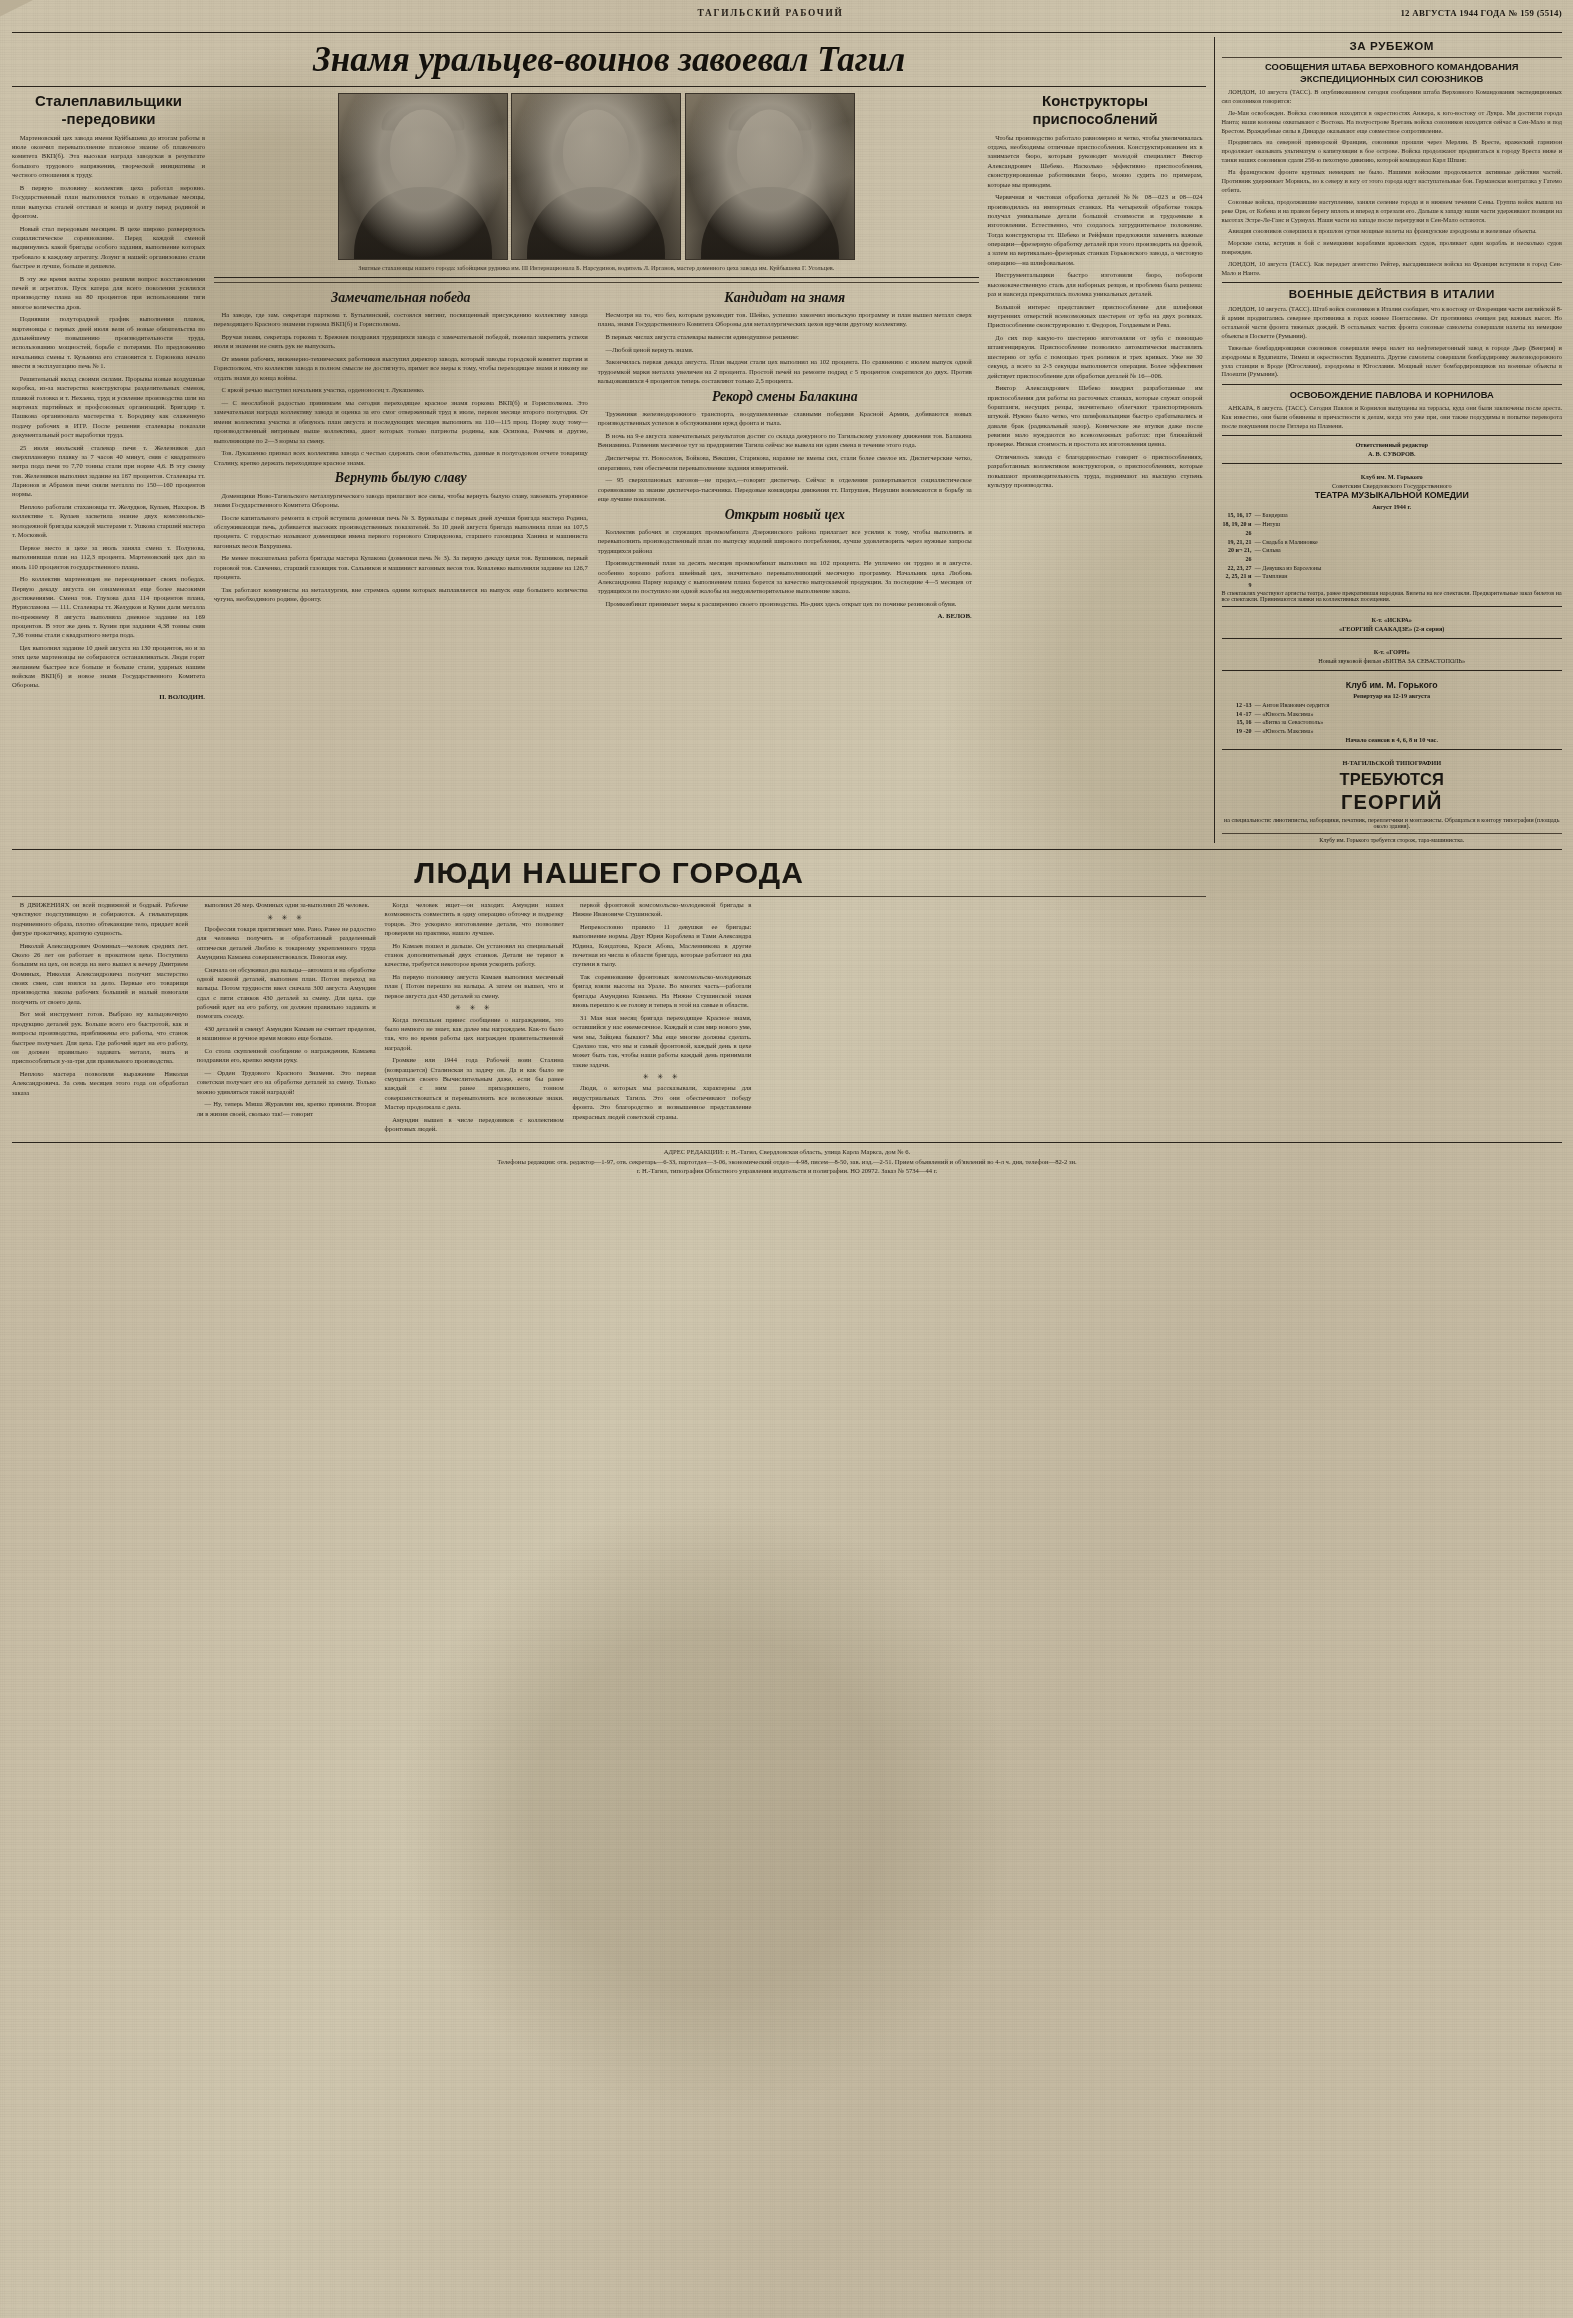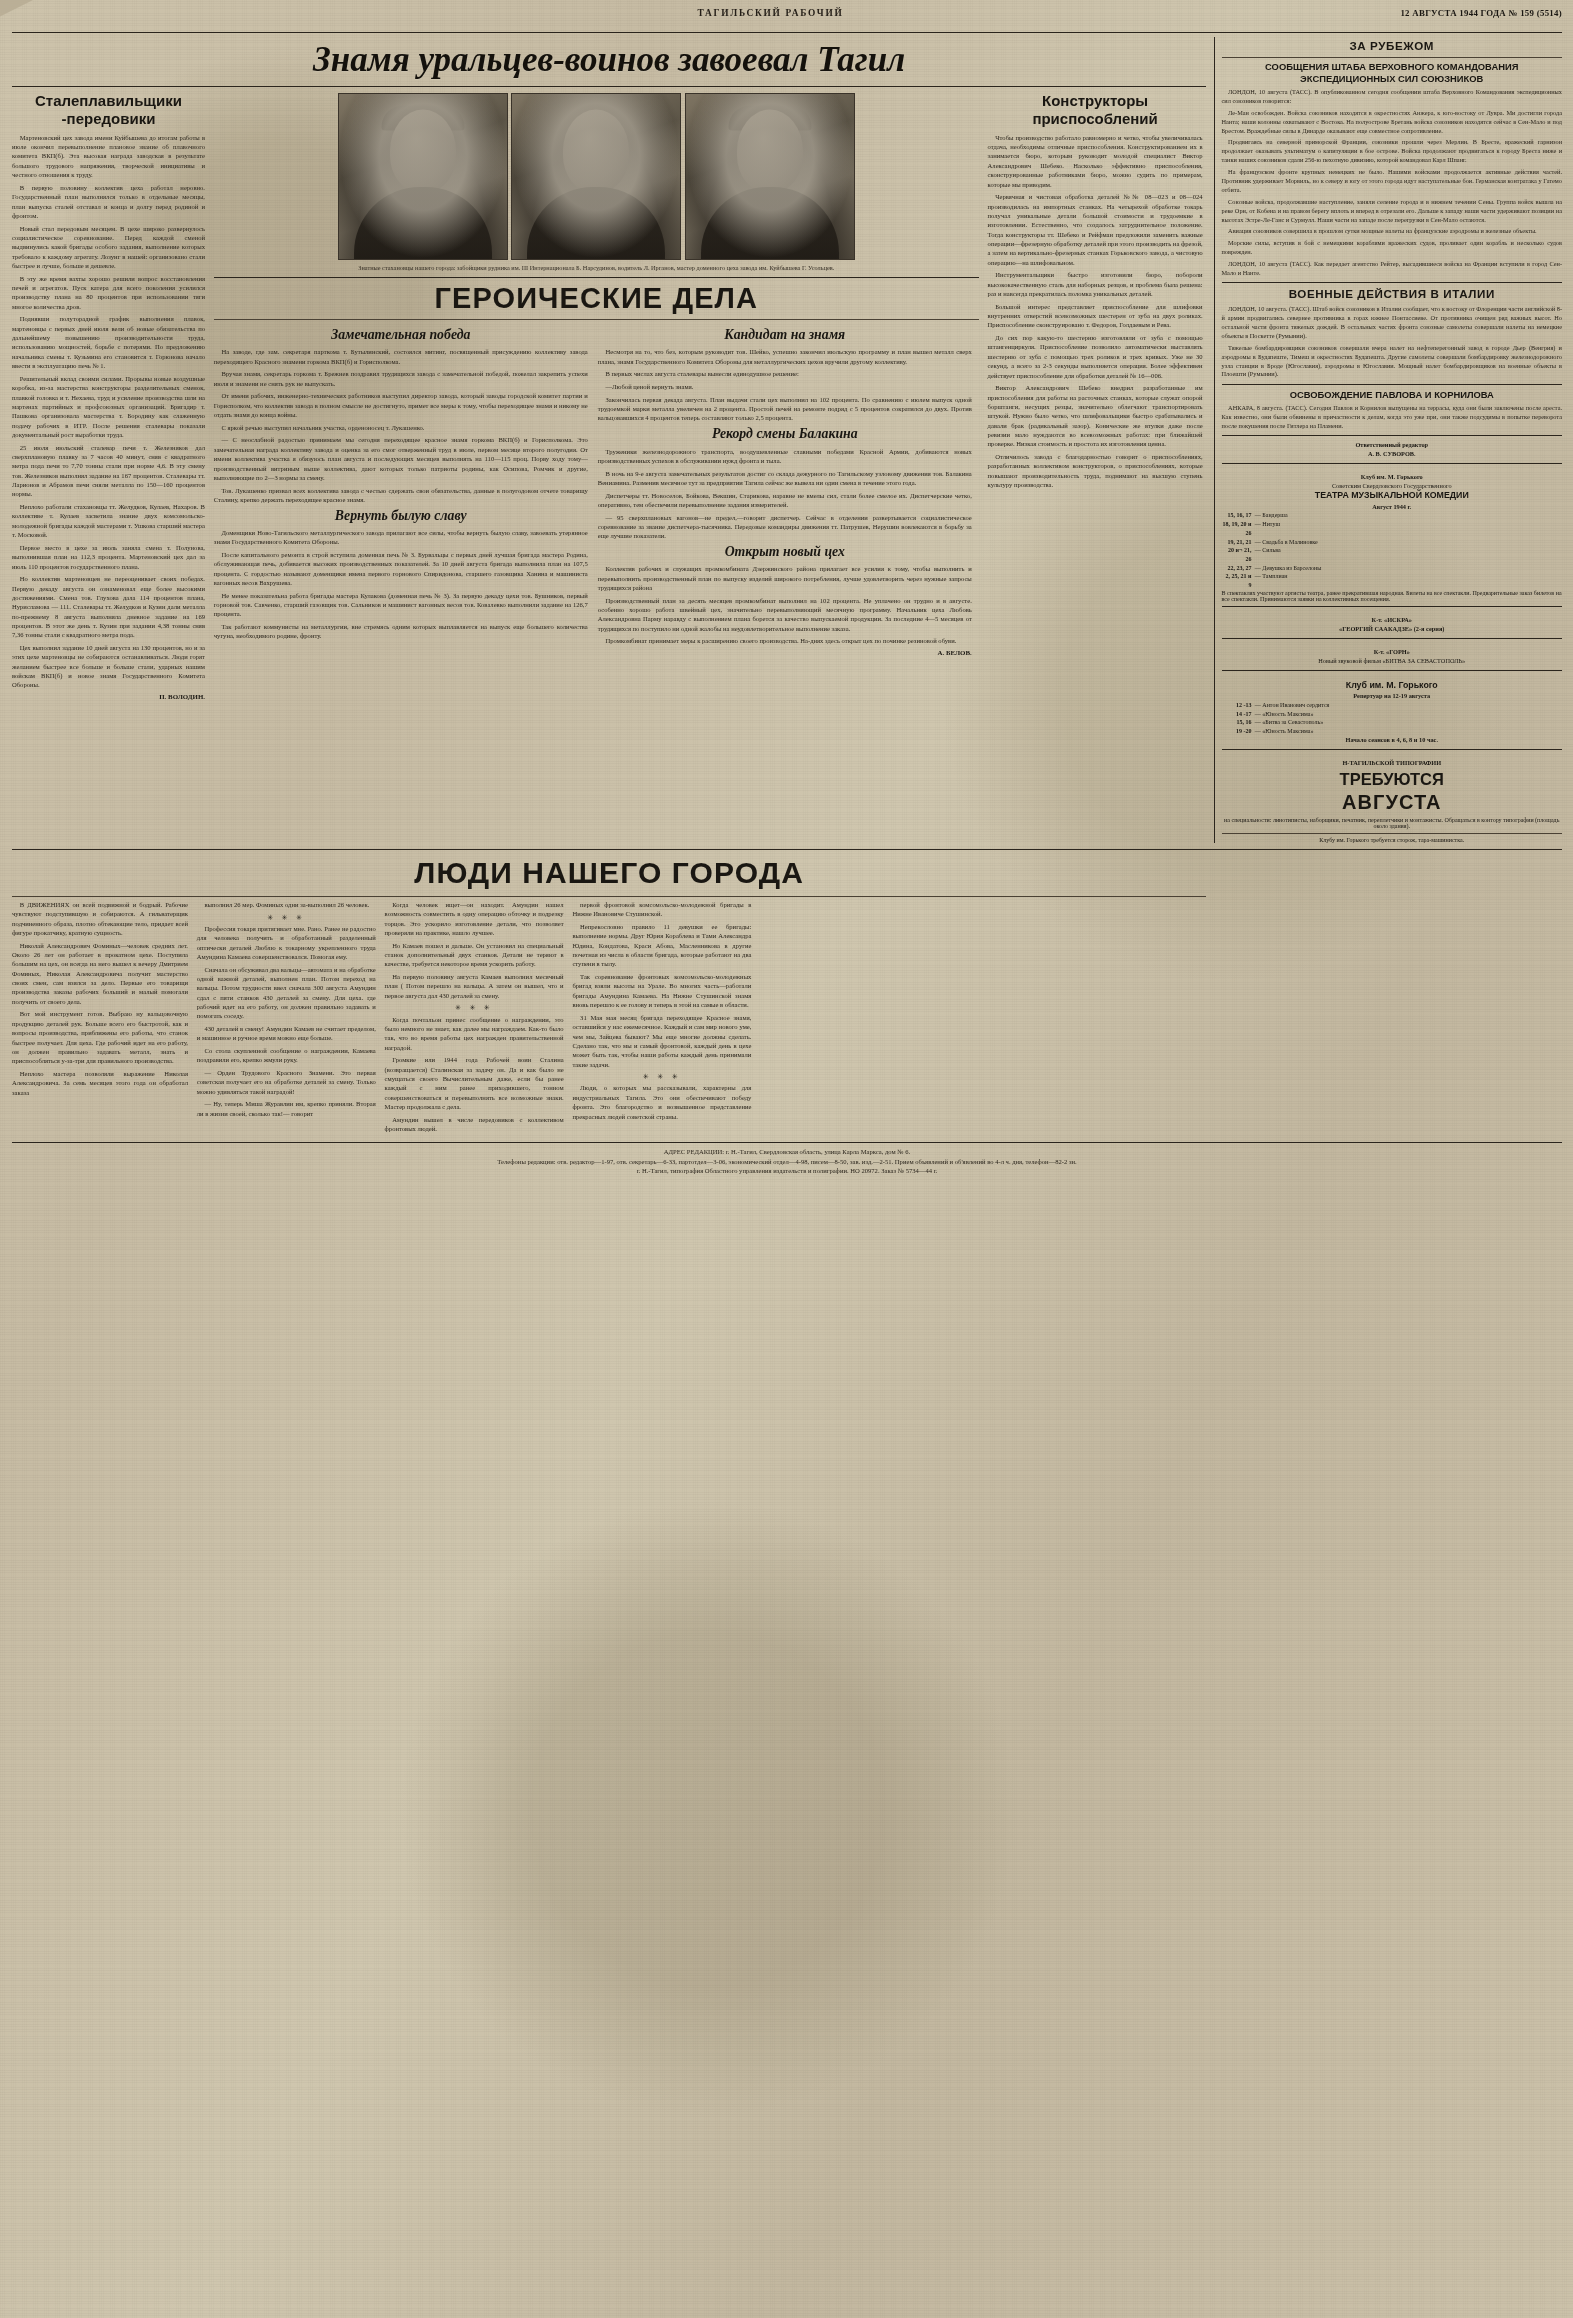"ГЕРОИЧЕСКИЕ ДЕЛА" div.bigsec { html: <div>ГЕРОИЧЕСКИЕ ДЕЛА</div> -> none }
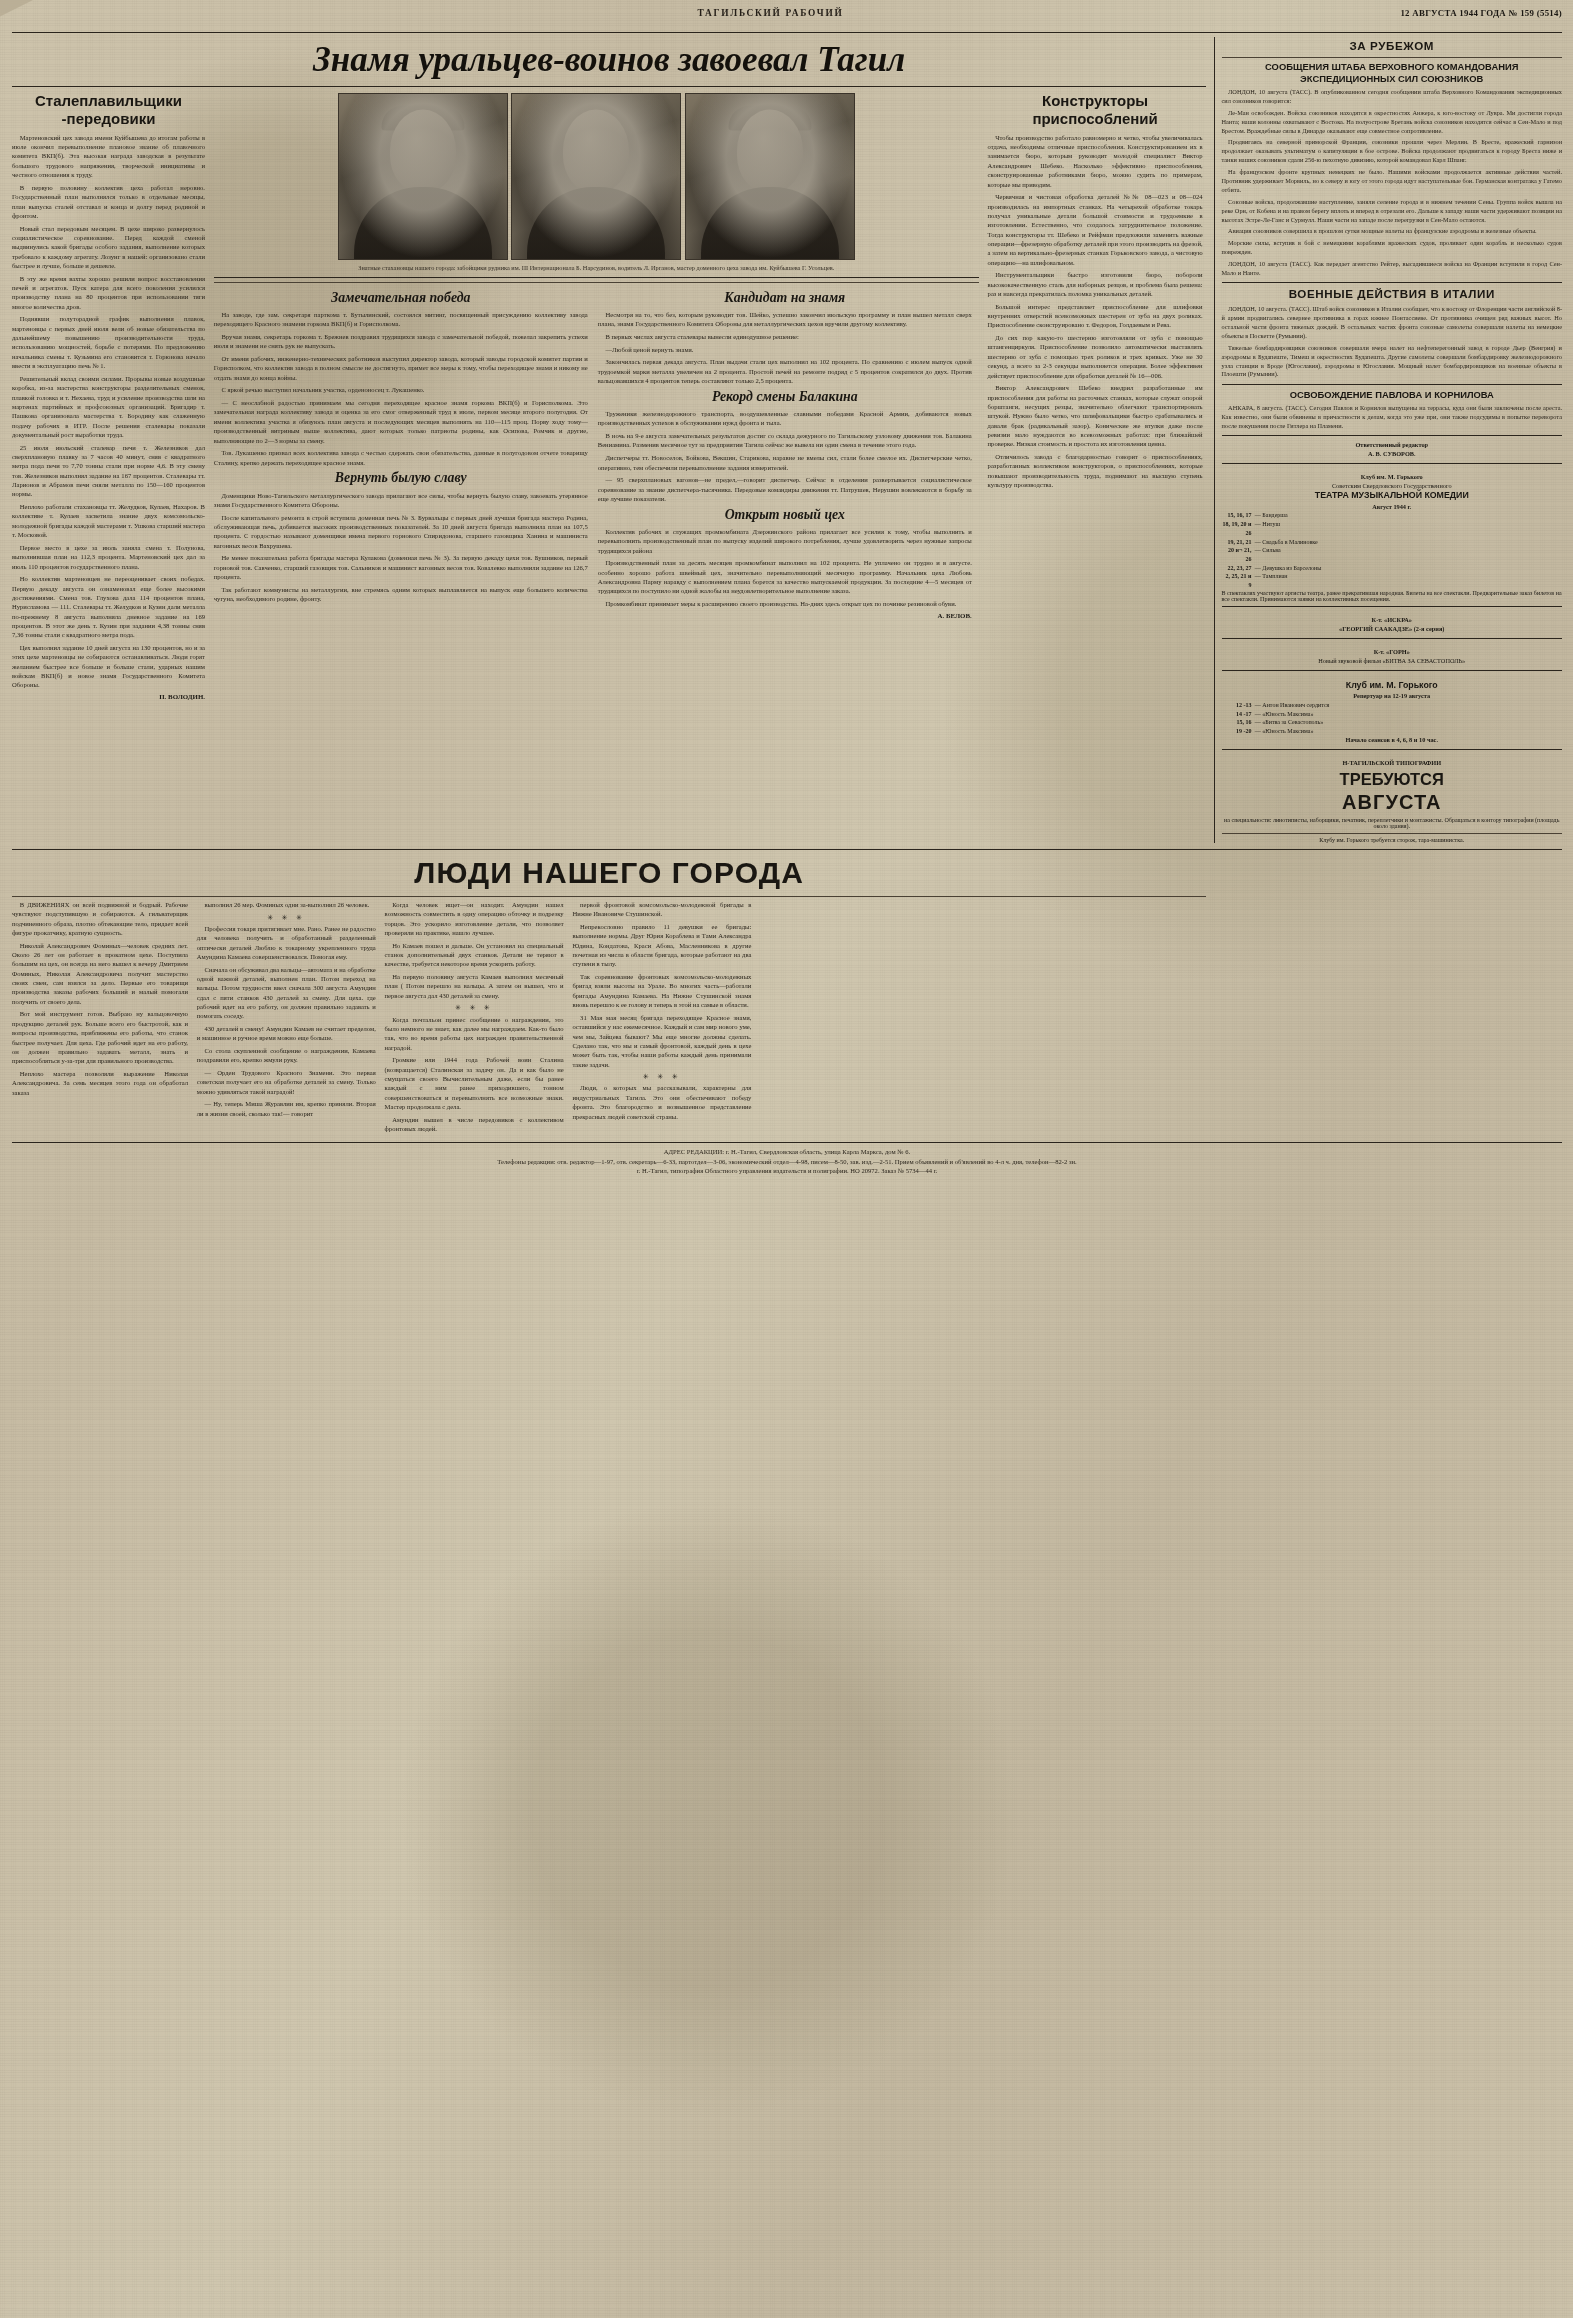"АВГУСТА" div.wanted-sub { text: АВГУСТА -> ГЕОРГИЙ }
